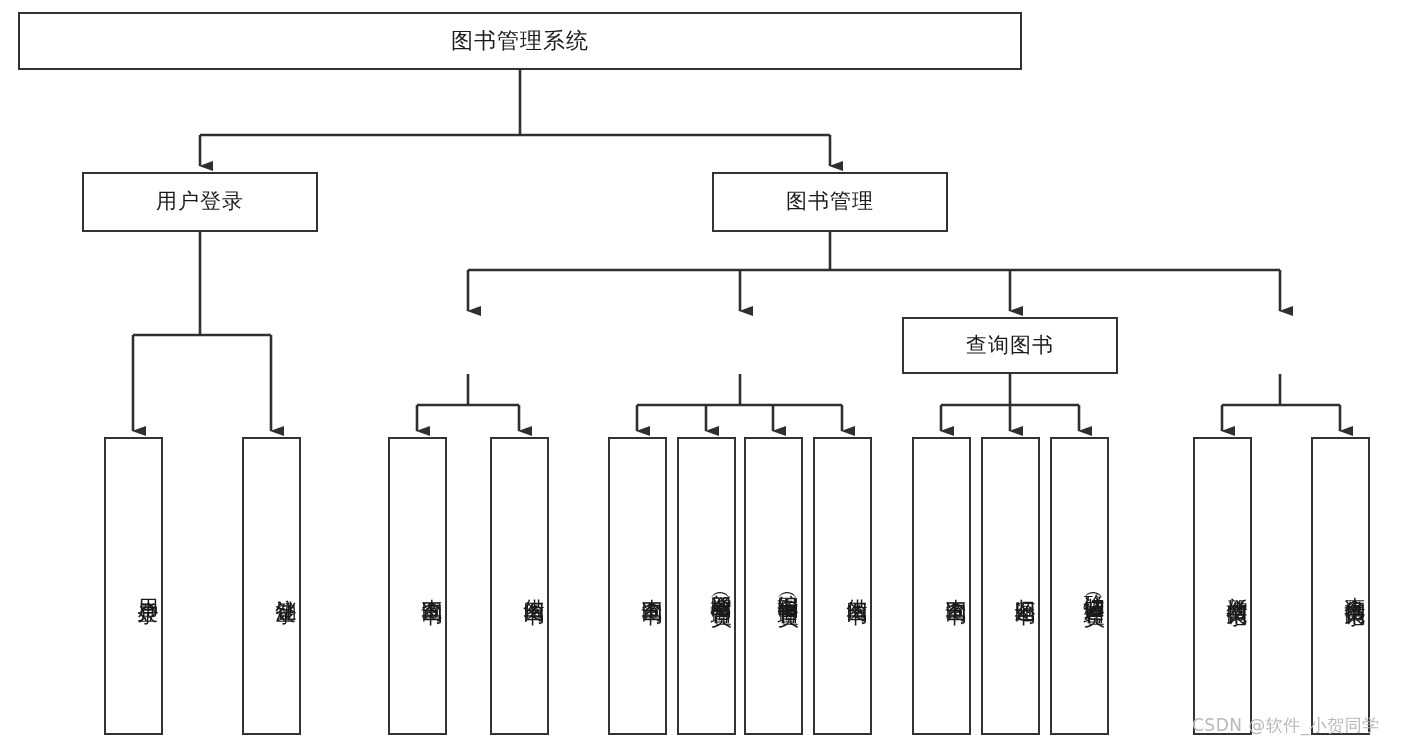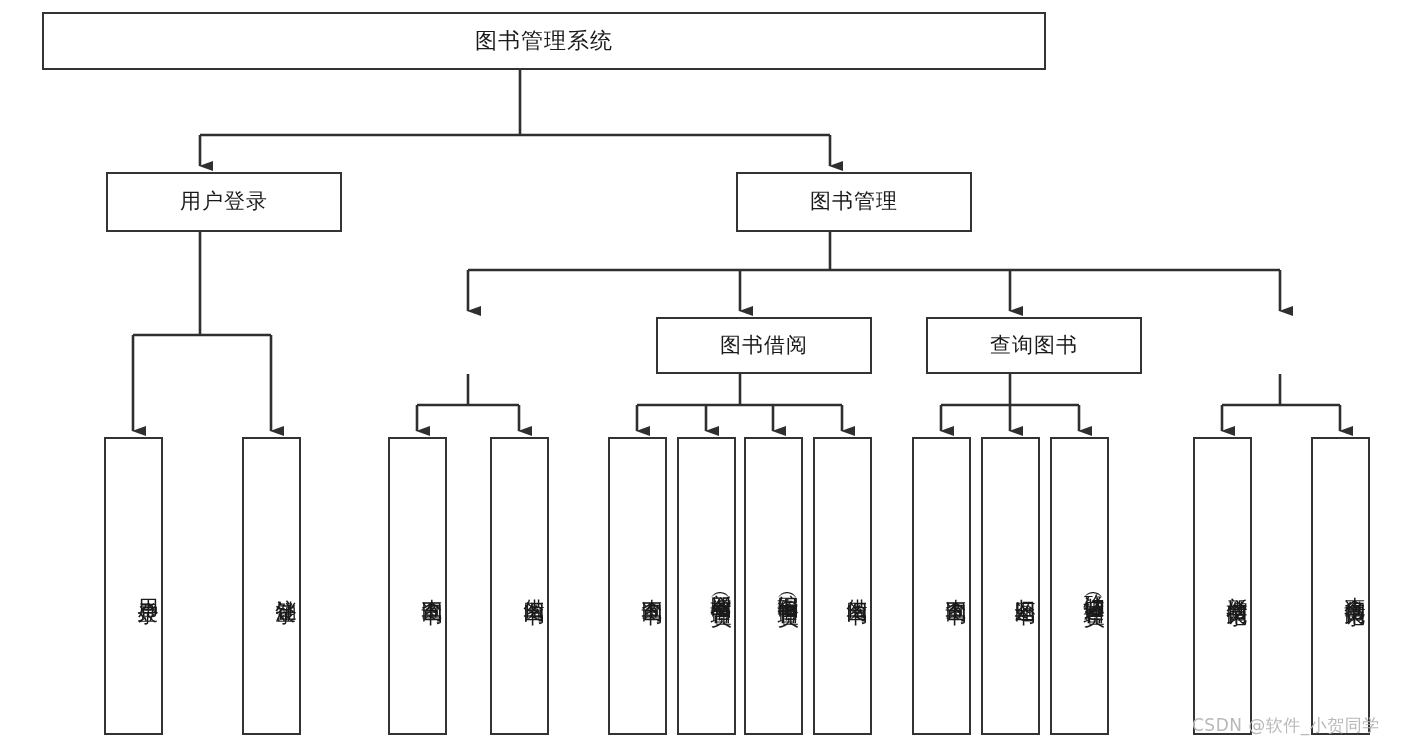"图书管理系统" .node.horiz { margin-left: 24px -> none }
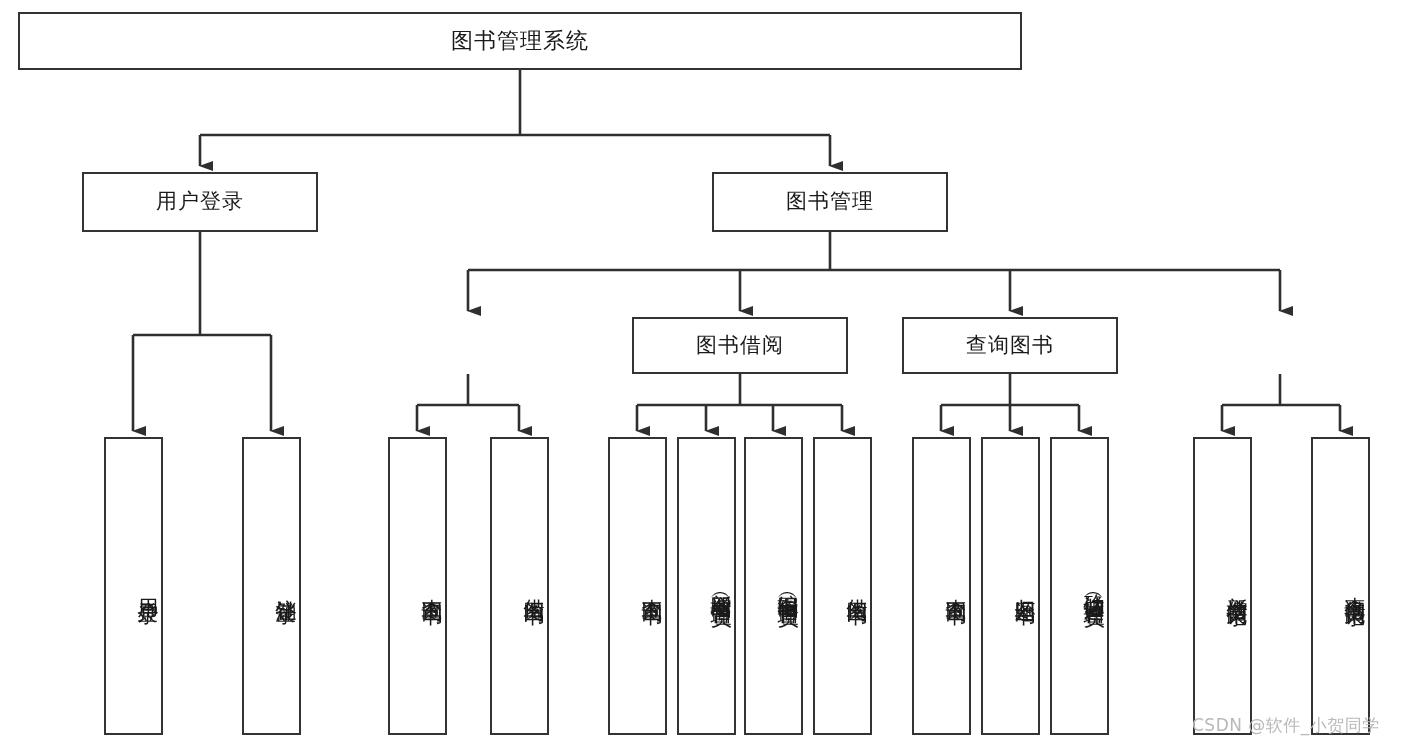"图书借阅" div.node { html: <div> <span>图书借阅</span> </div> -> none }
